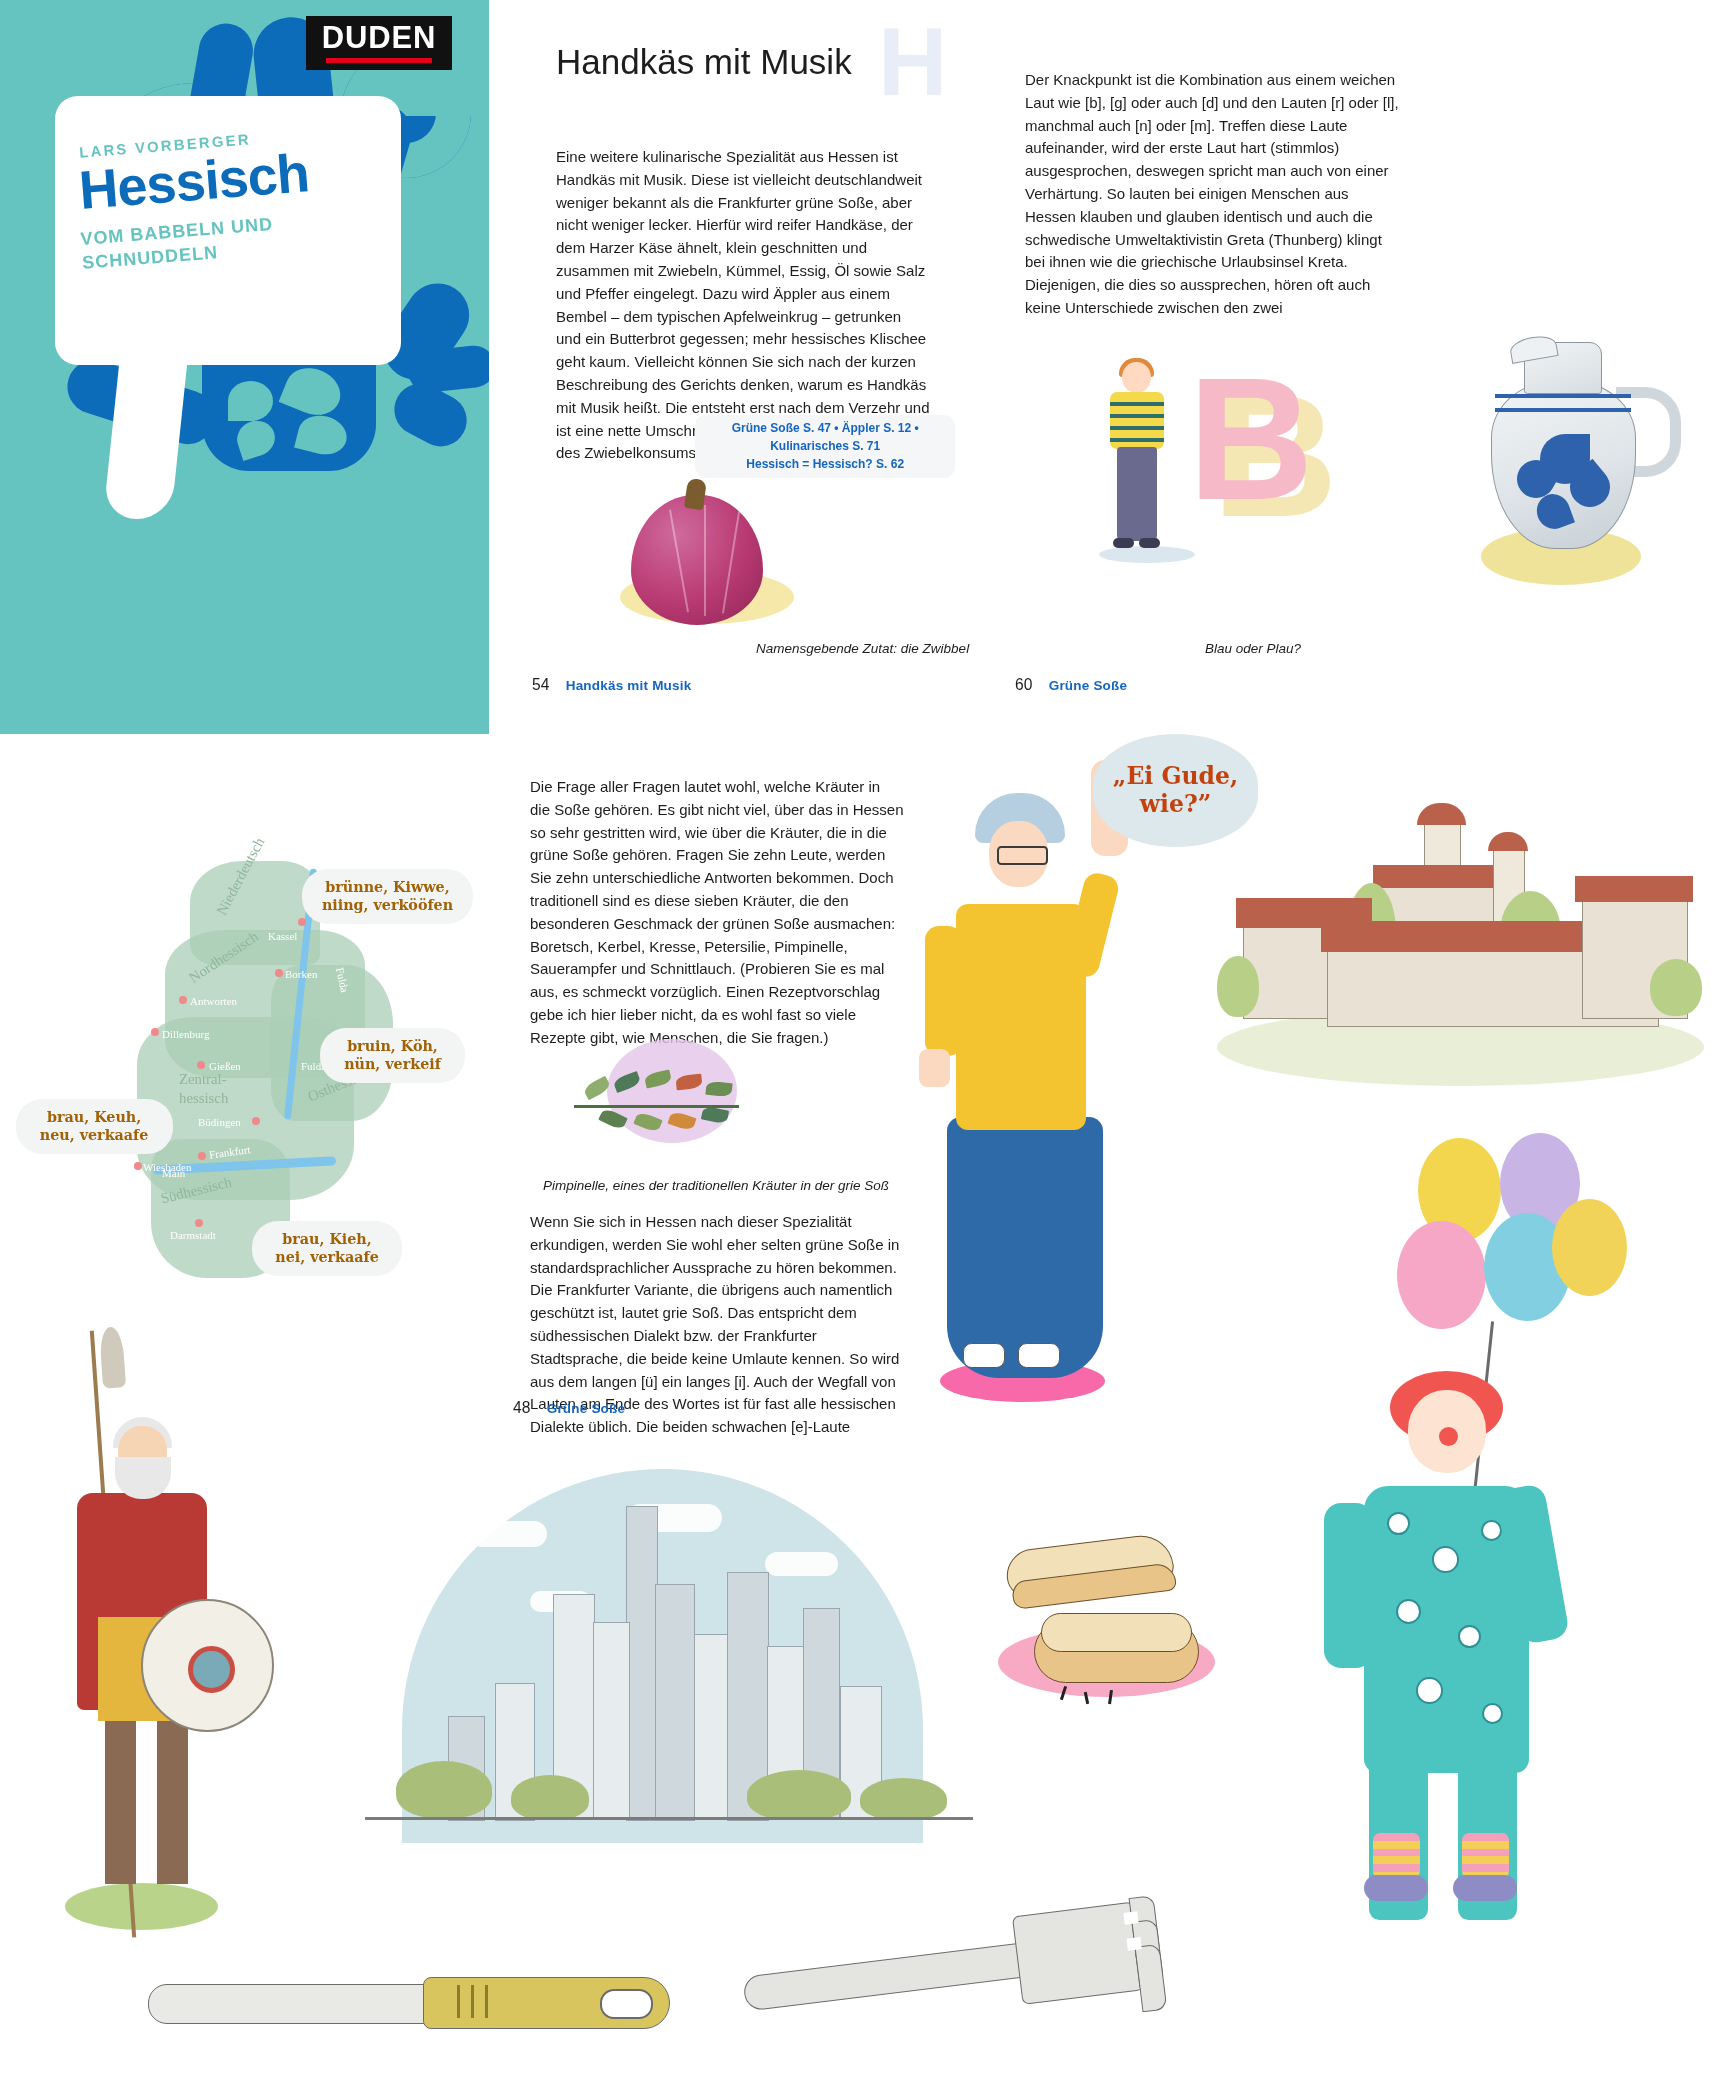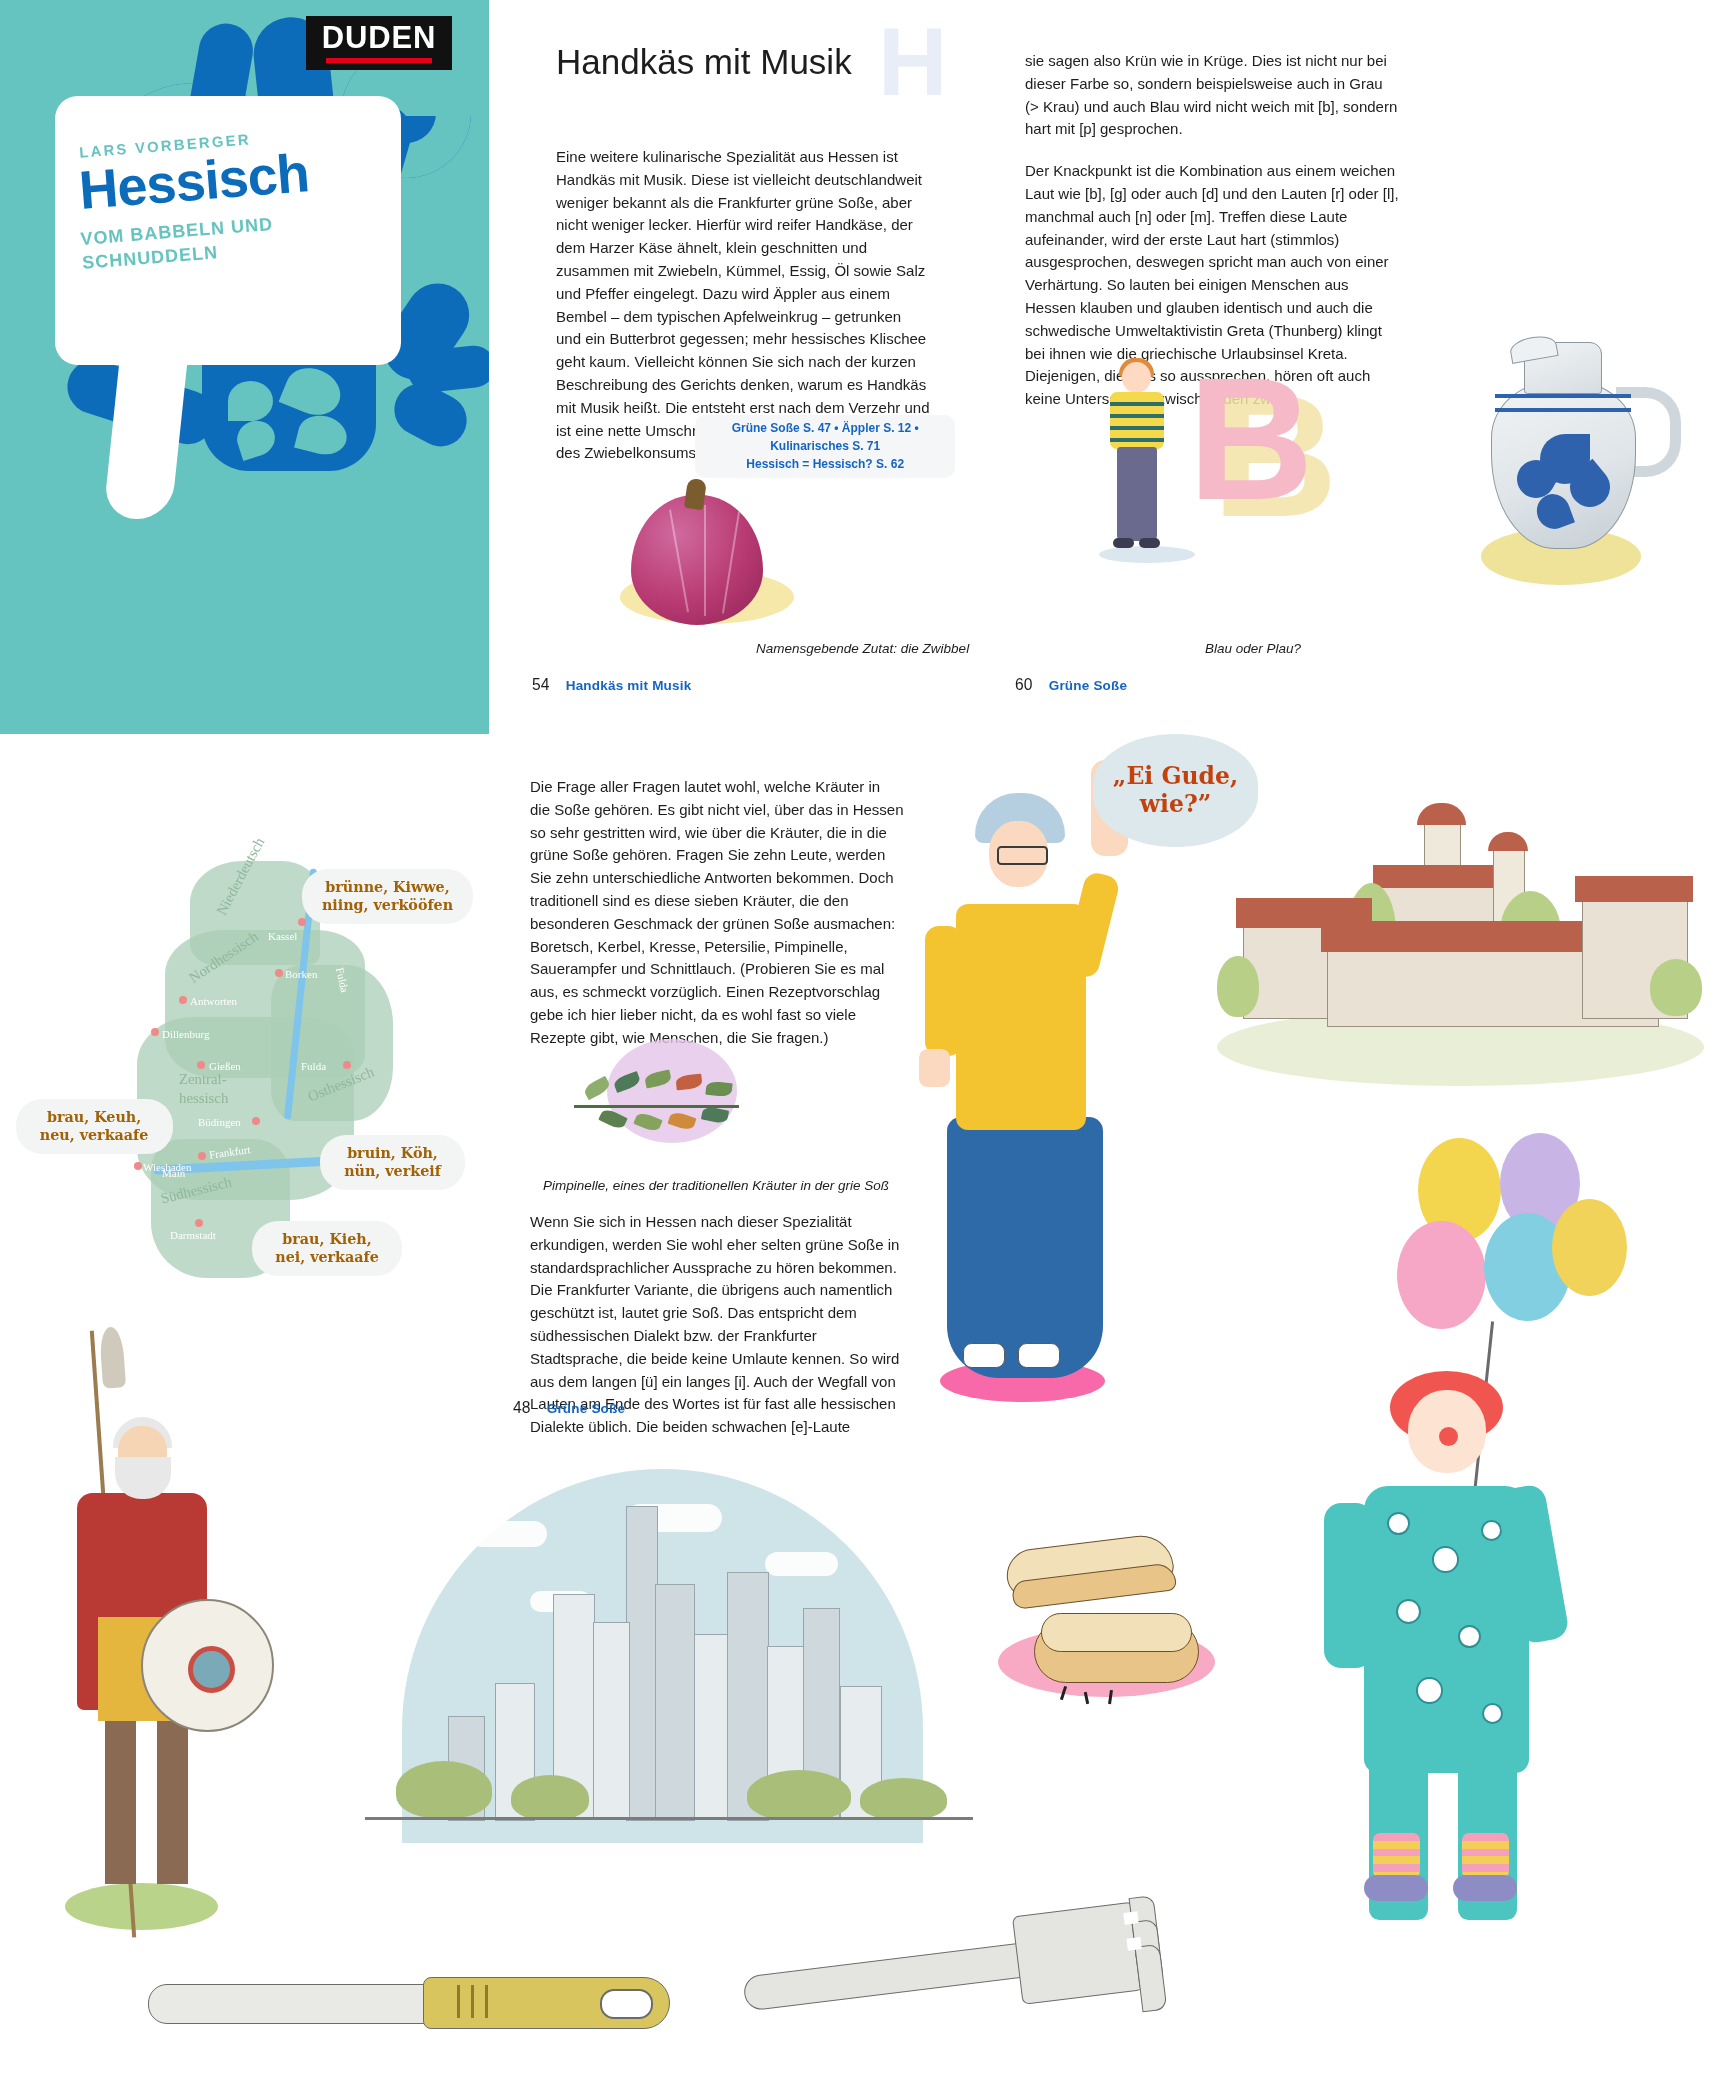"sie sagen also Krün wie" div.body-text { html: <div>sie sagen also Krün wie in Krüge. Dies ist nicht nur bei dieser Farbe so, sondern beispielsweise auch in Grau (&gt; Krau) und auch Blau wird nicht weich mit [b], sondern hart mit [p] gesprochen.</div> -> none }
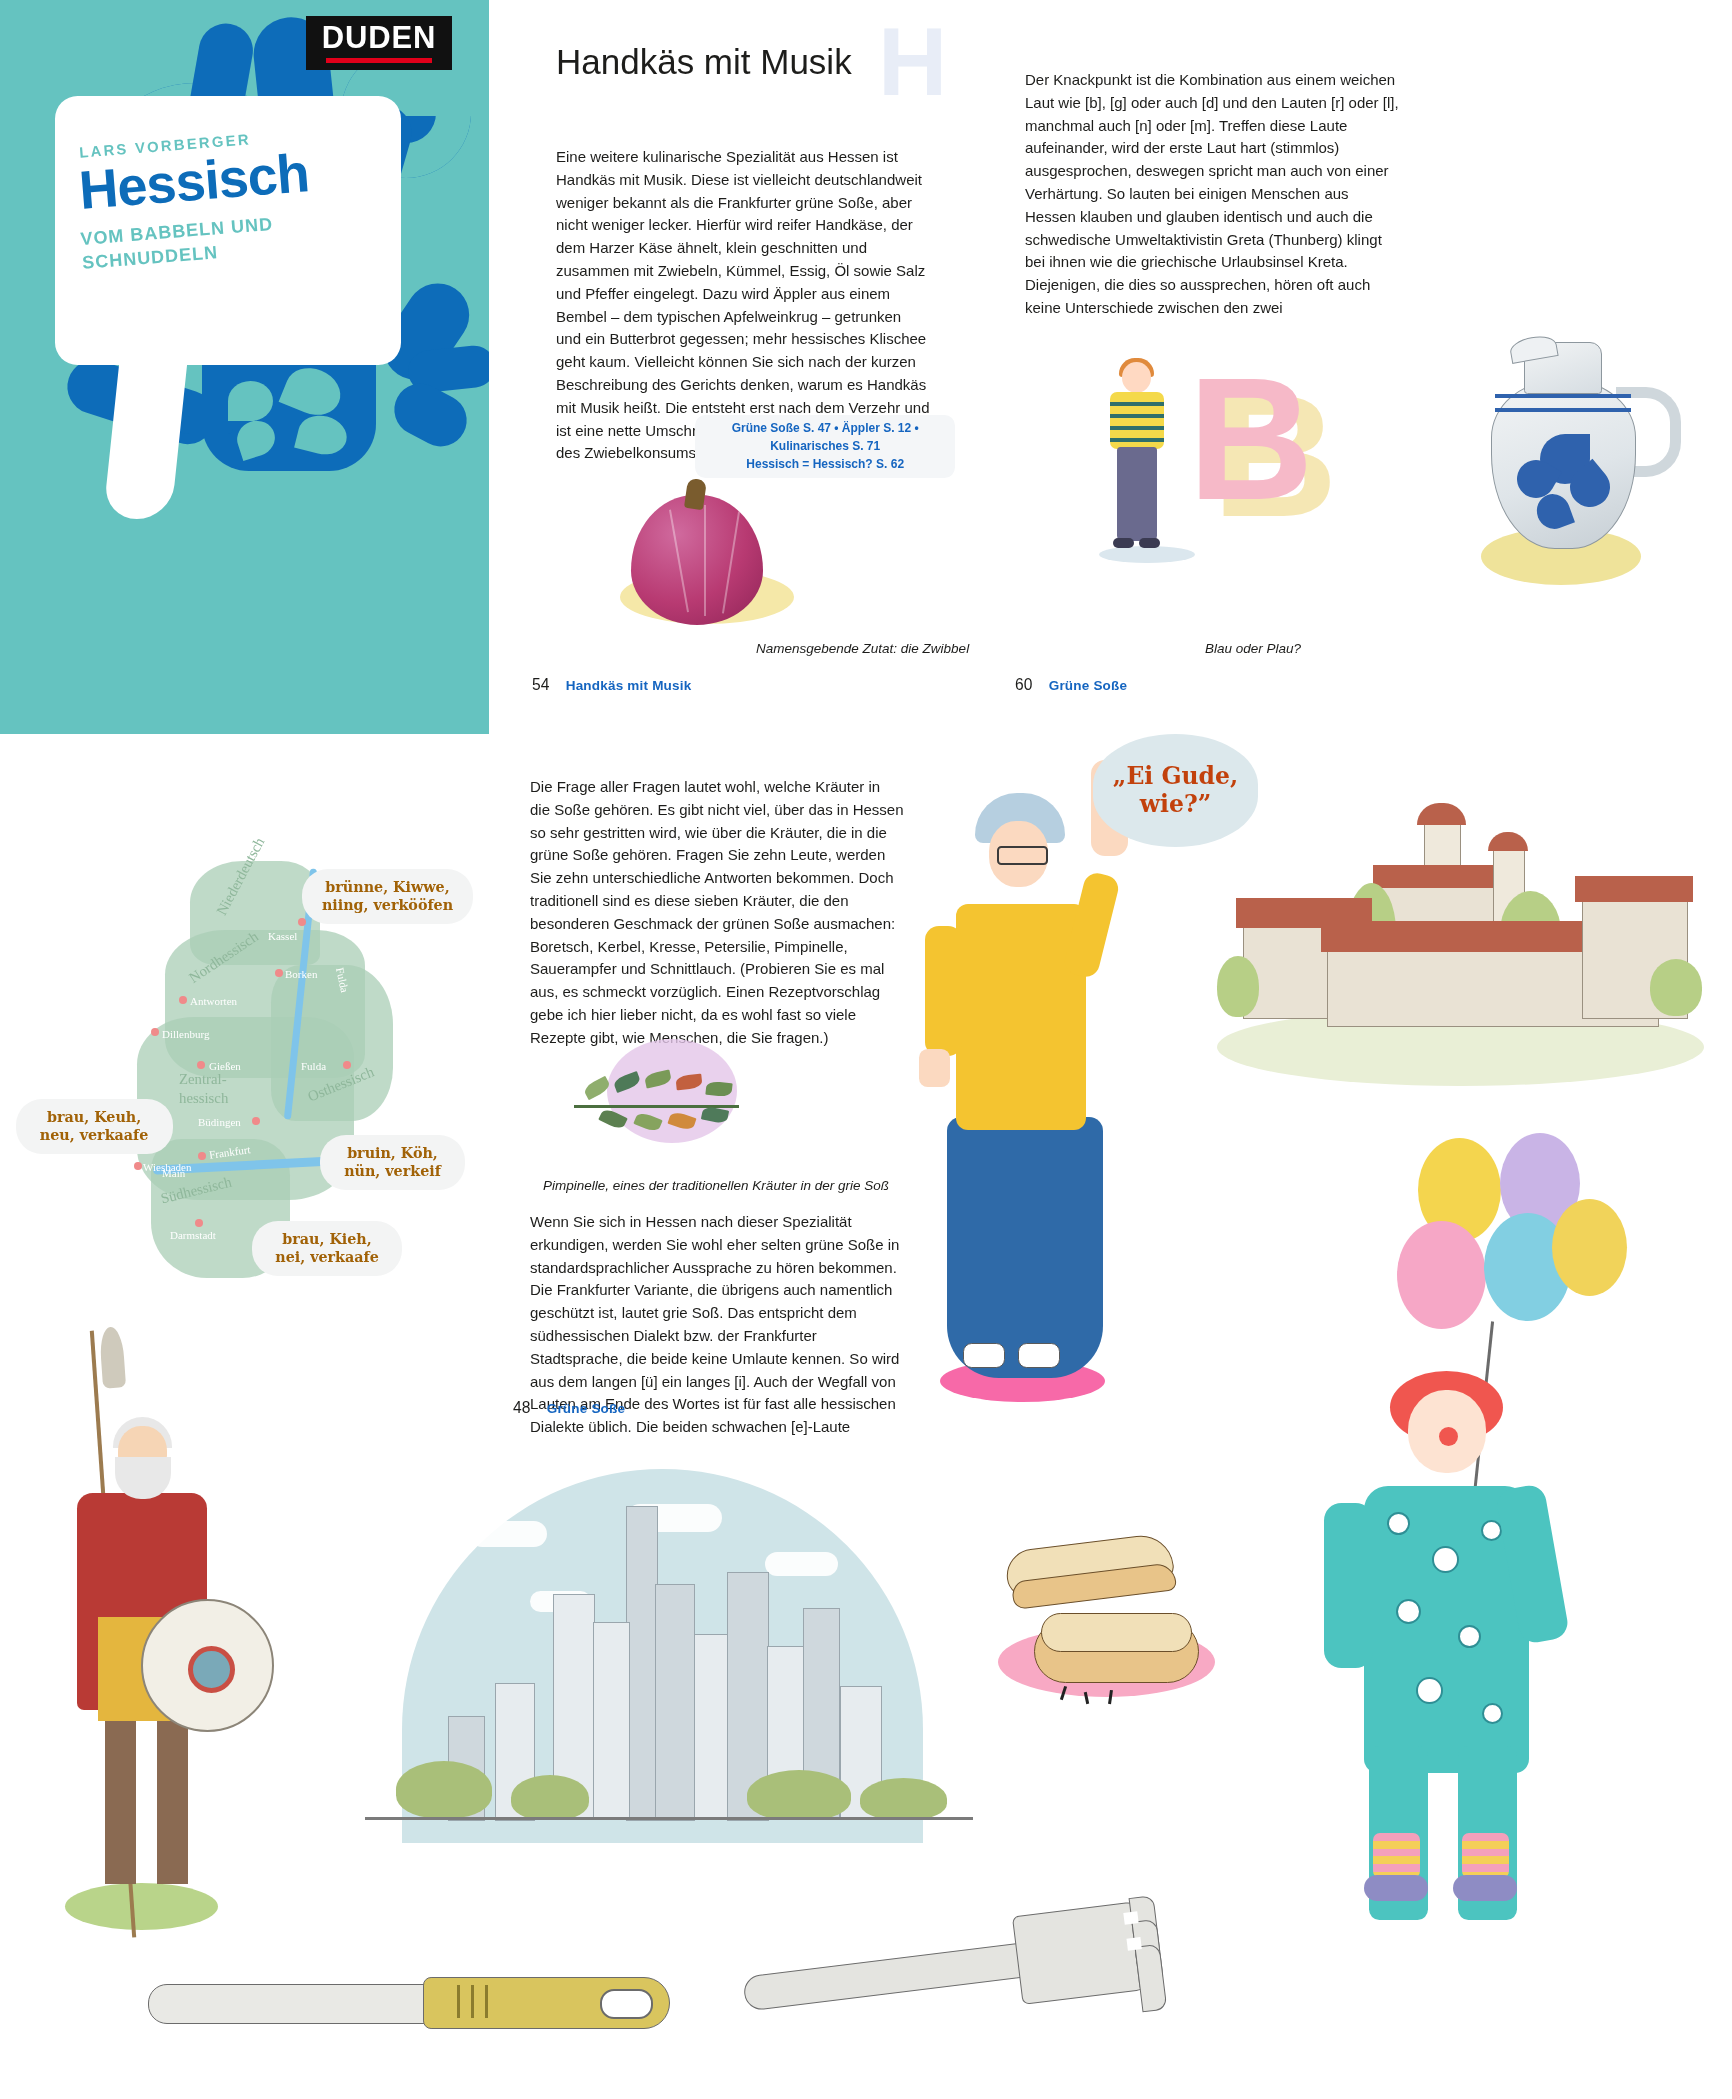"bruin, Köh," div.callout { top: 1135px -> 1028px }
